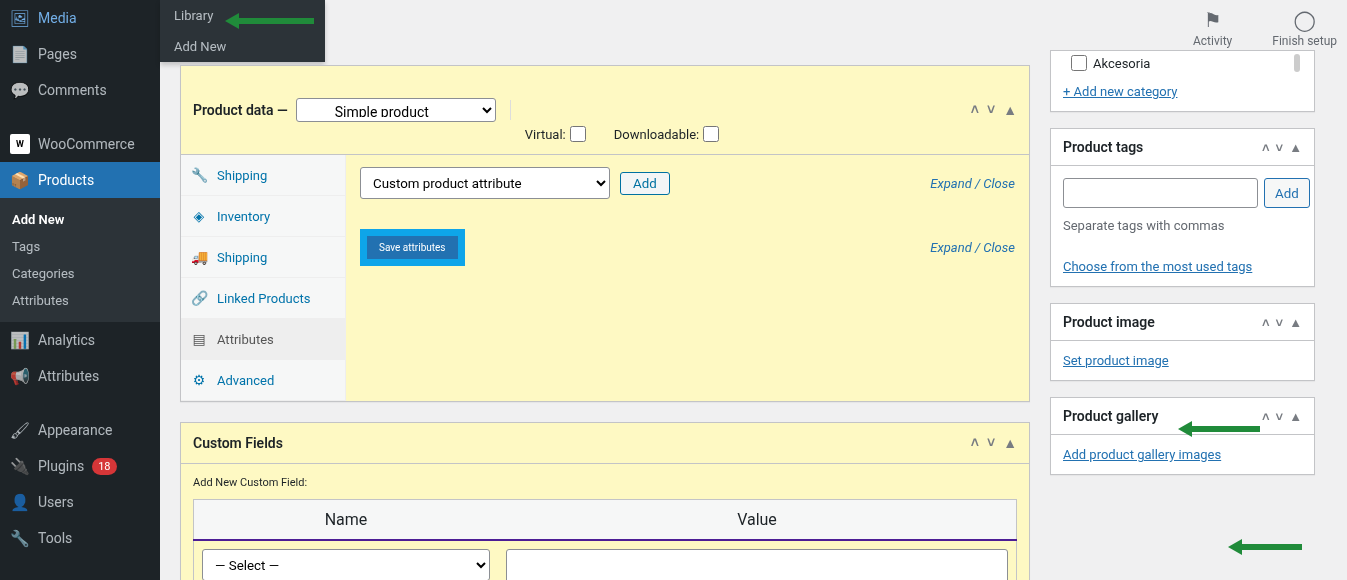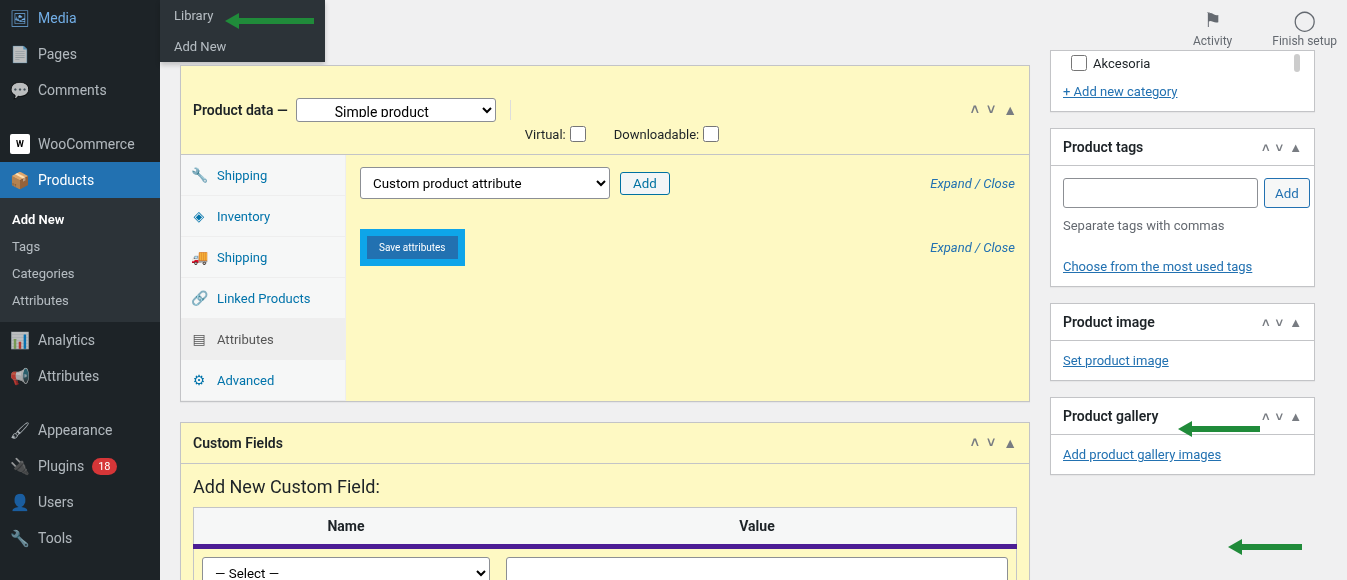"Add New Custom Field:" .cf-title { font-size: 18px -> 11px }
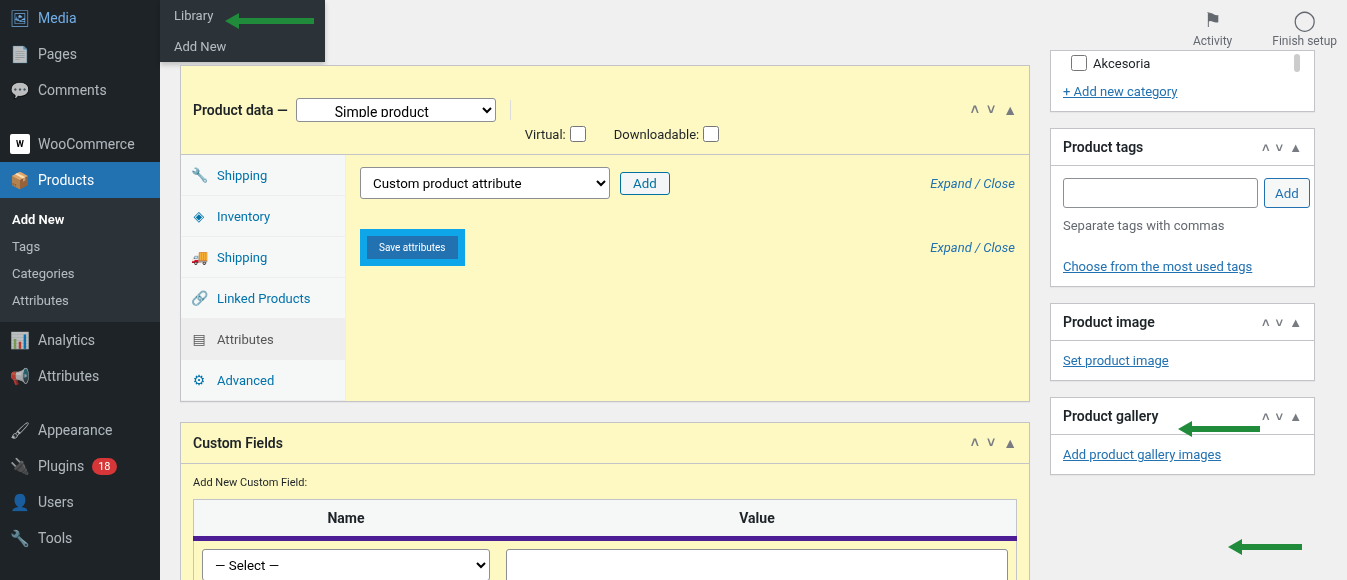"Name" .cf-table thead td { border-bottom: 5px solid #4c1d95 -> 2px solid #4c1d95; font-size: 14px -> 16px; font-weight: 700 -> 400 }
